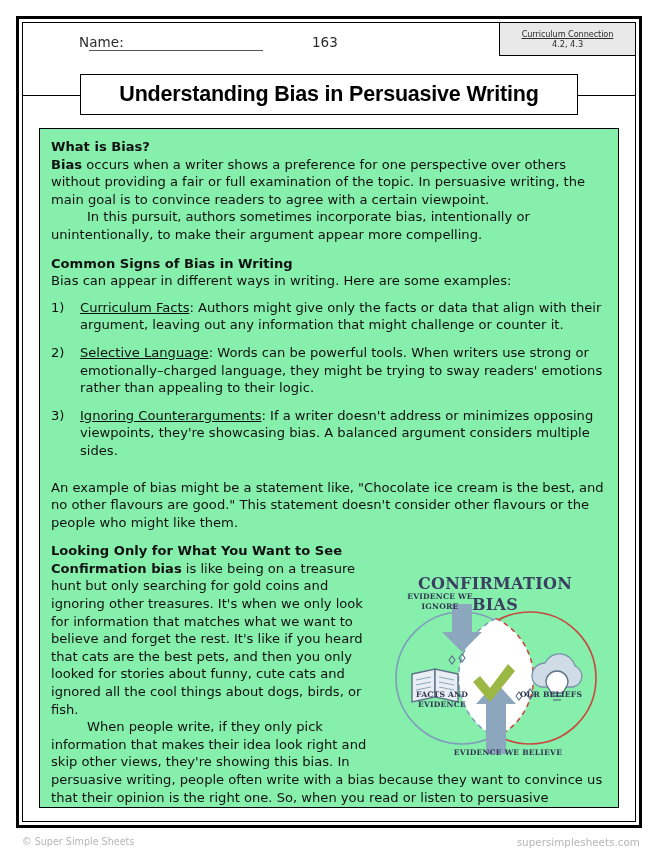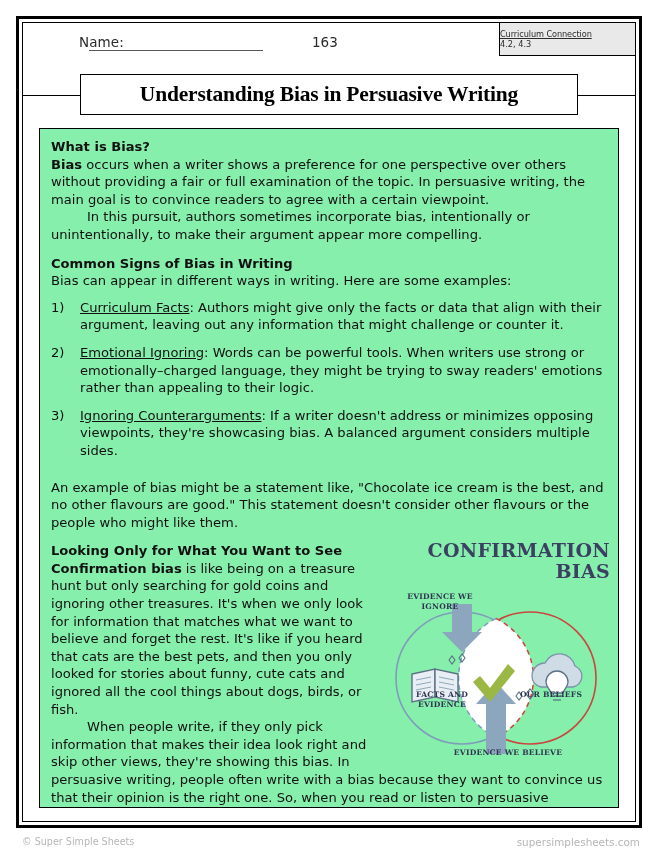"Curriculum Connection" .curriculum-box { align-items: flex-start -> center }
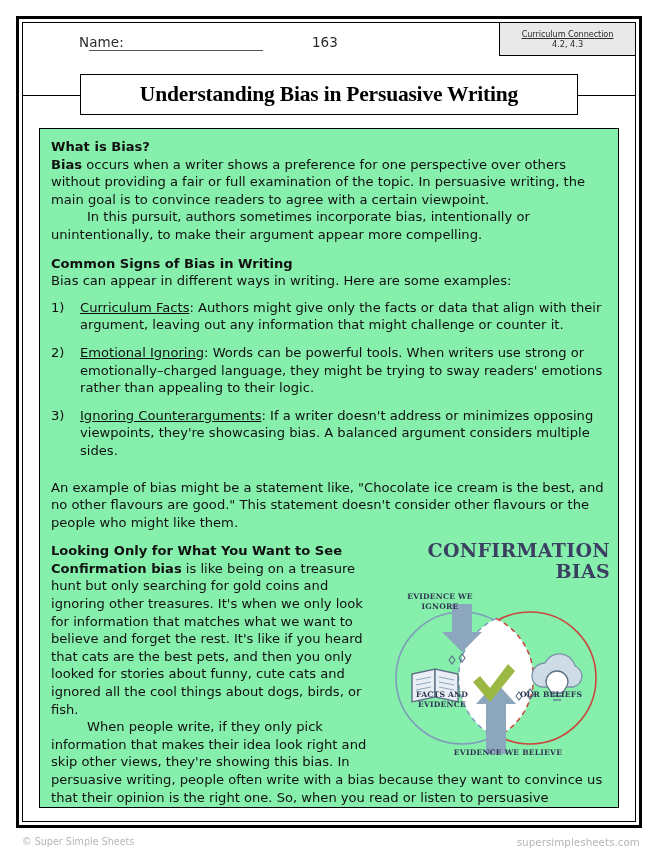"Understanding Bias in Persuasive Writing" .title-text { font-family: Liberation Serif, serif -> Liberation Sans, sans-serif }
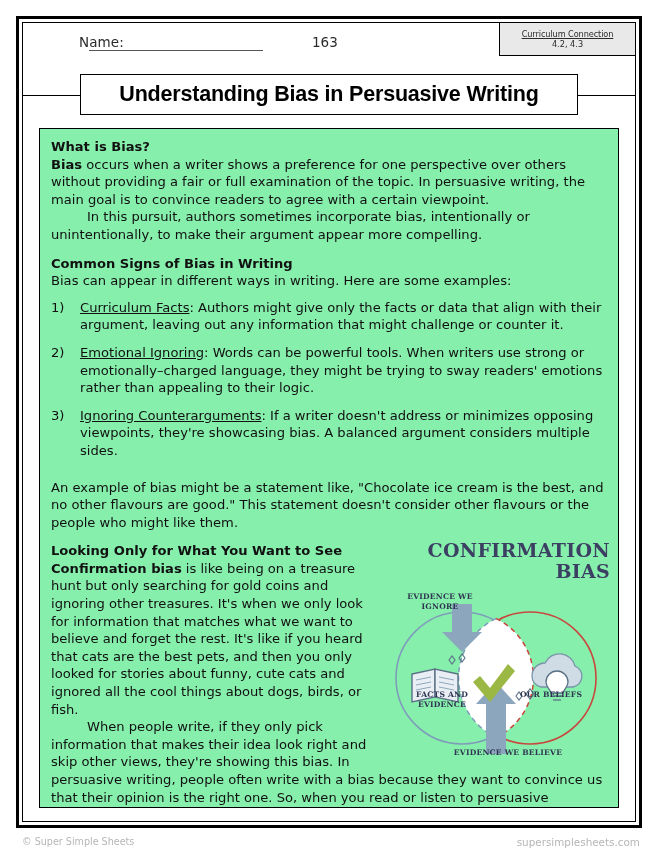"Emotional Ignoring" span.uline { text: Emotional Ignoring -> Selective Language }
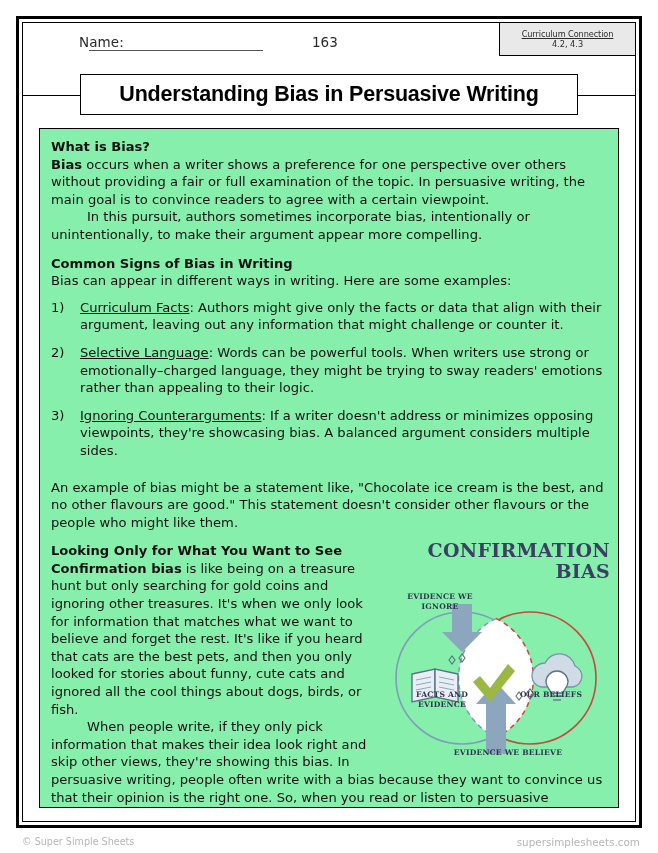"CONFIRMATION" .fig-title { font-size: 19px -> 16px; margin-top: none -> 33px; text-align: right -> center }
